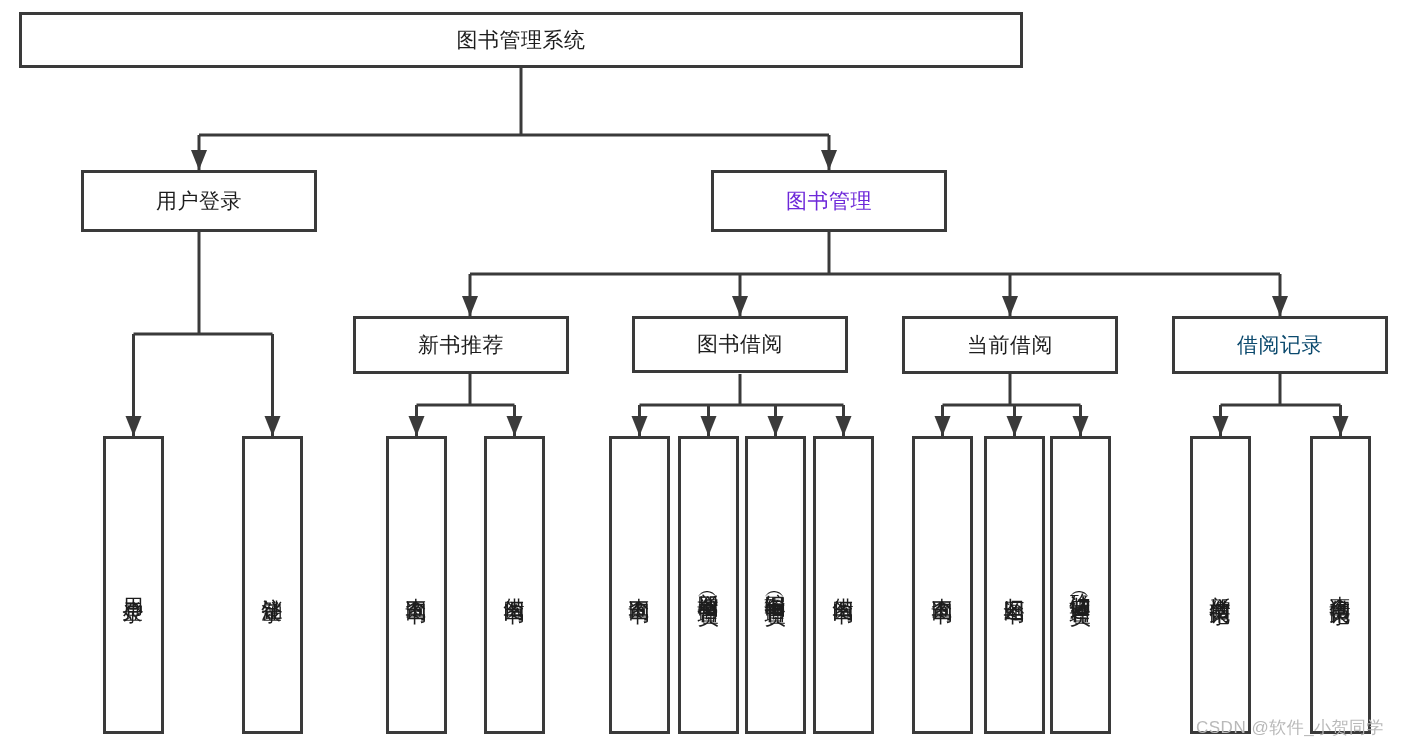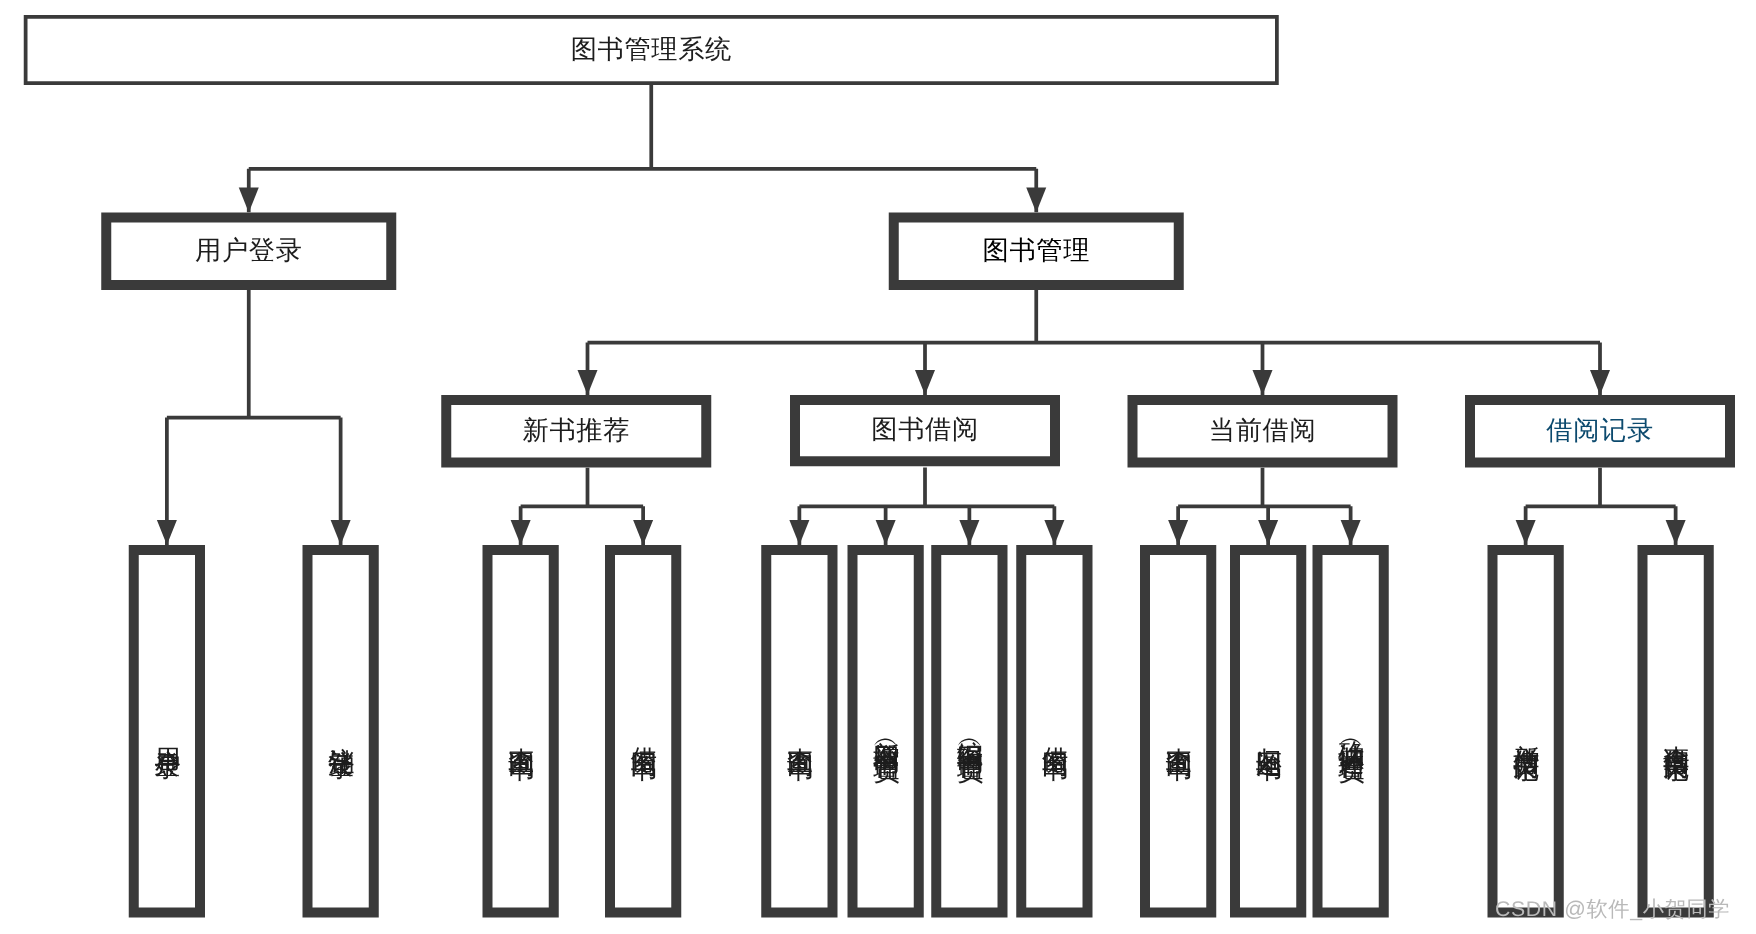"用户登录" .node-box { border: 8px solid #701a75 -> 3px solid #701a75 }
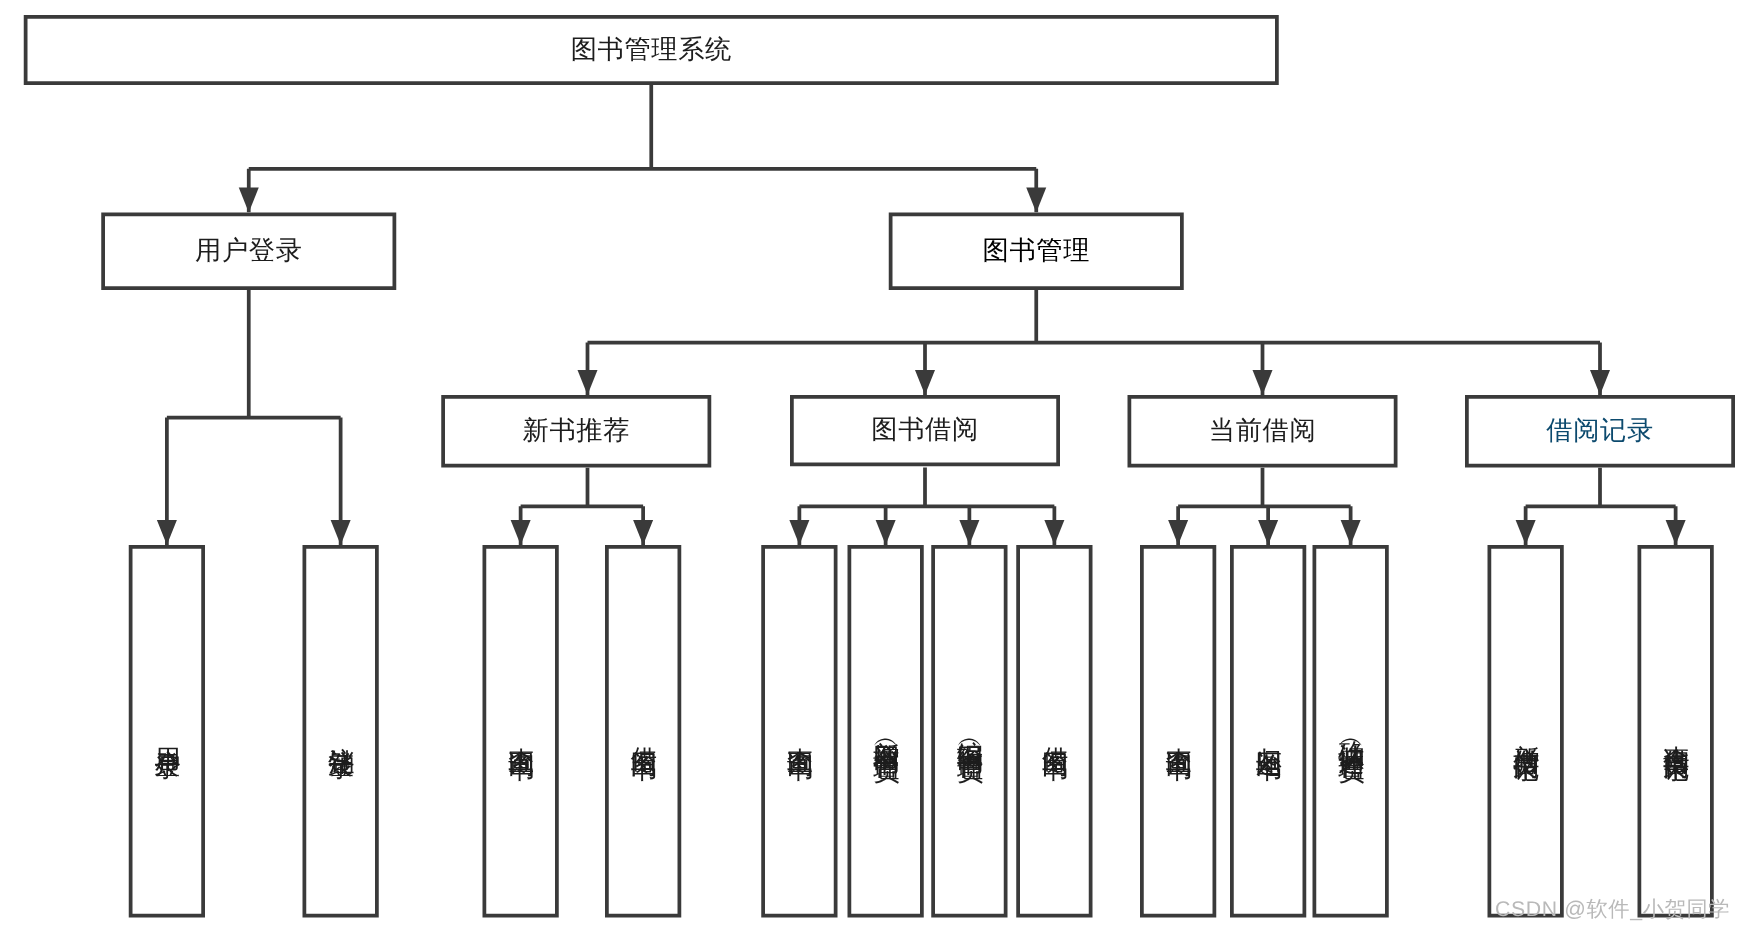"图书管理" span.node-label-h { color: #000000 -> #6d28d9 }
